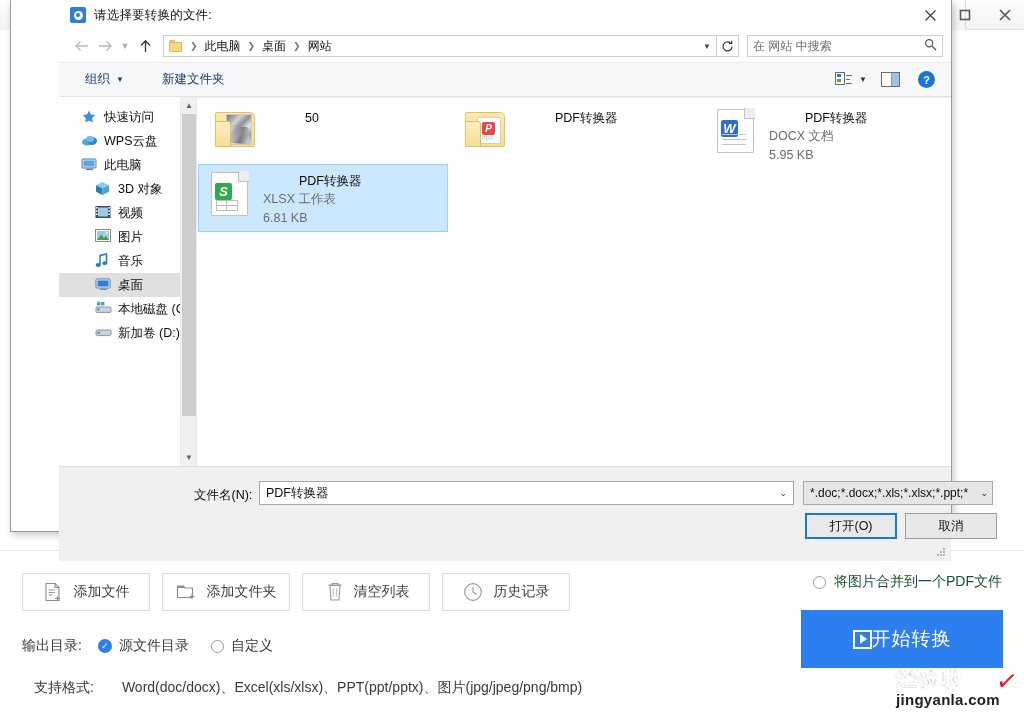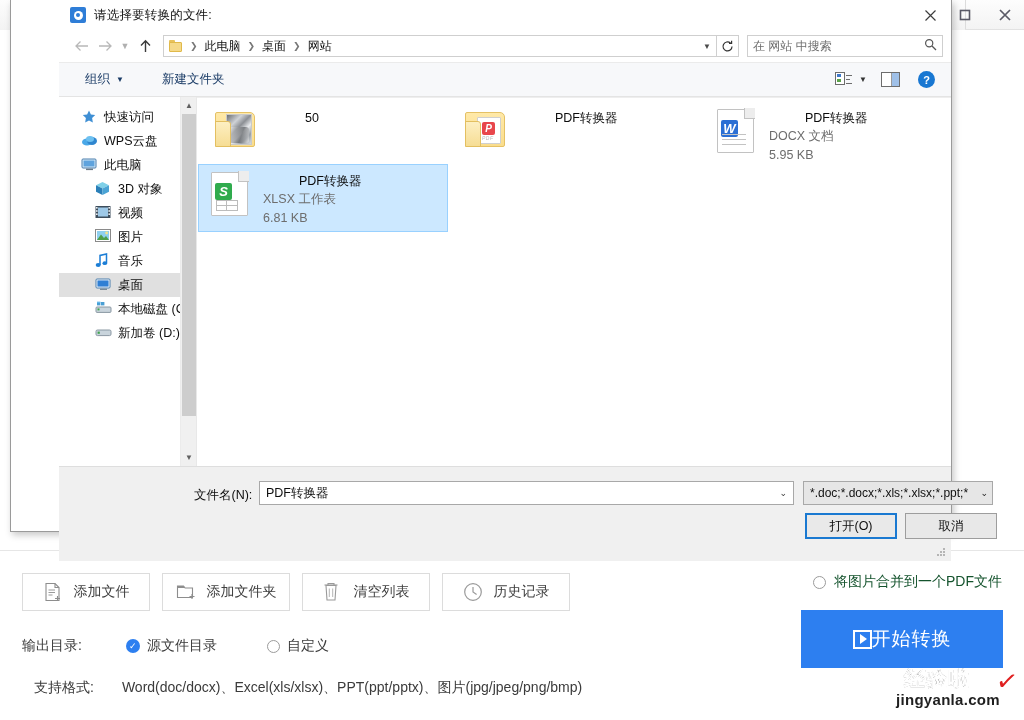"清空列表" div.tool-btn { text-align: none -> right }
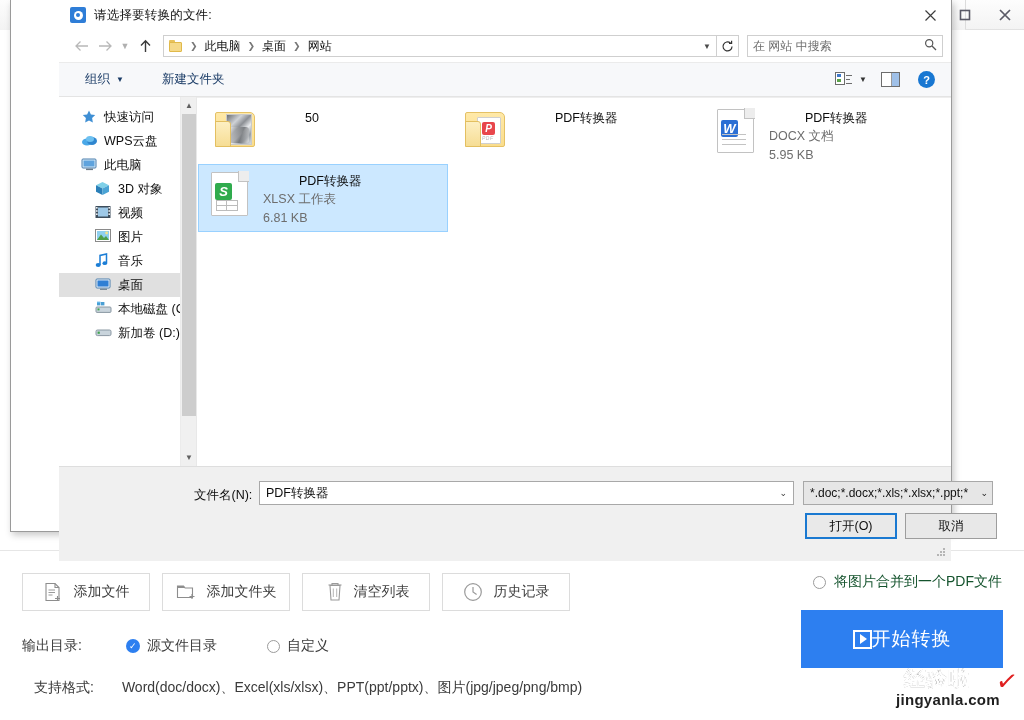"输出目录:" .out-row { gap: 28px -> none }
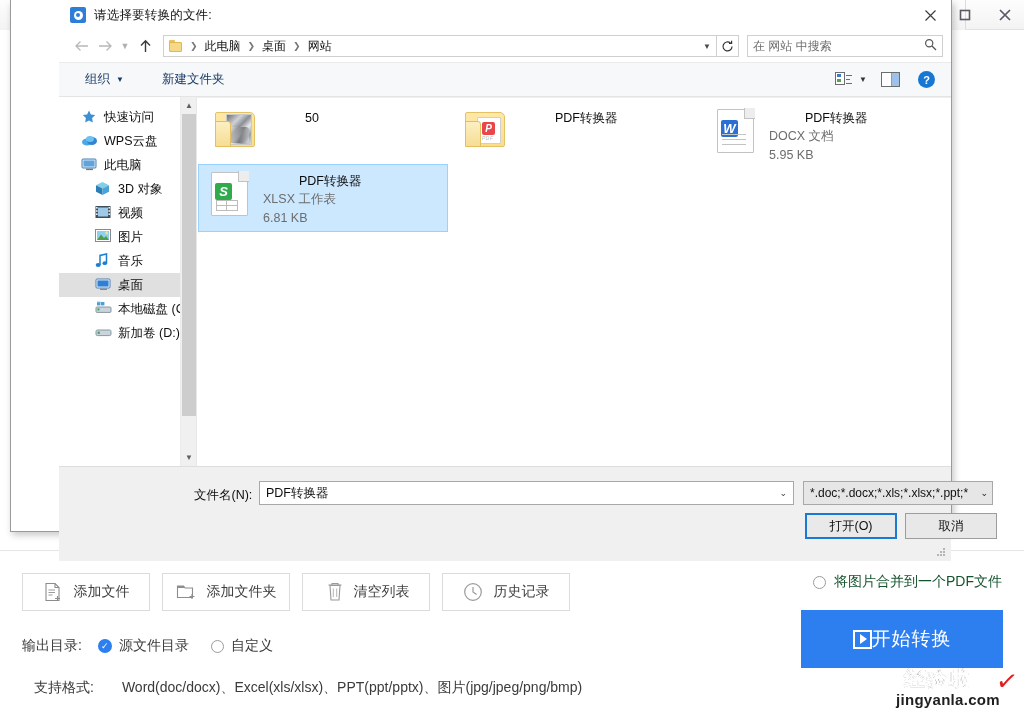"经验啦" .wm-main { margin-left: 8px -> none }
